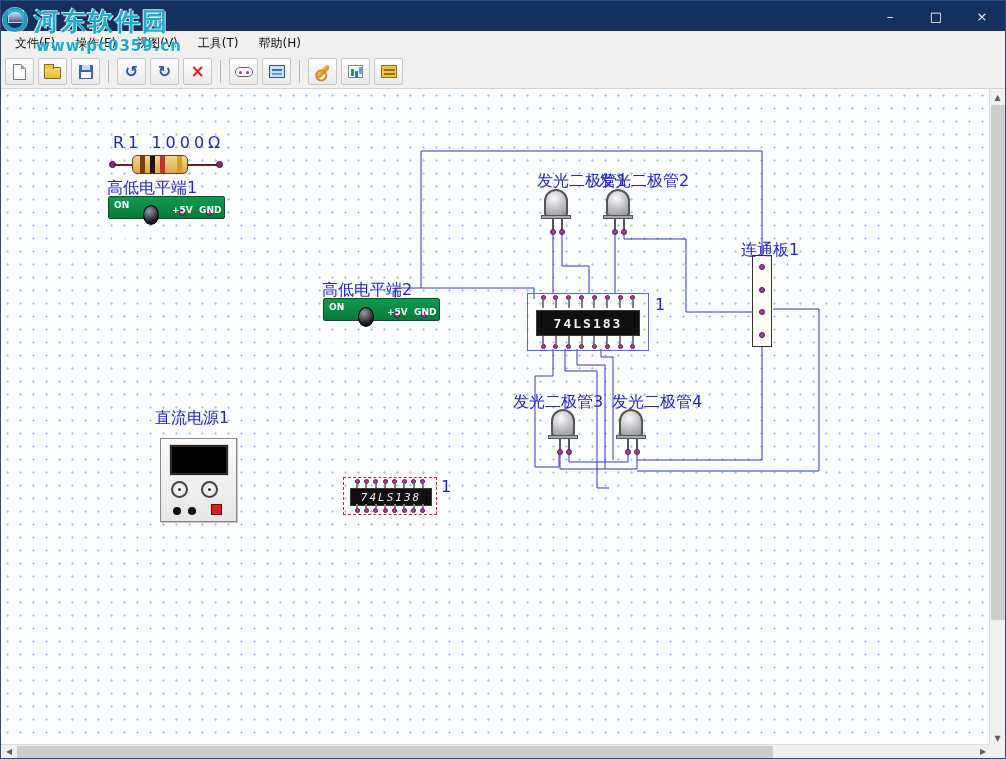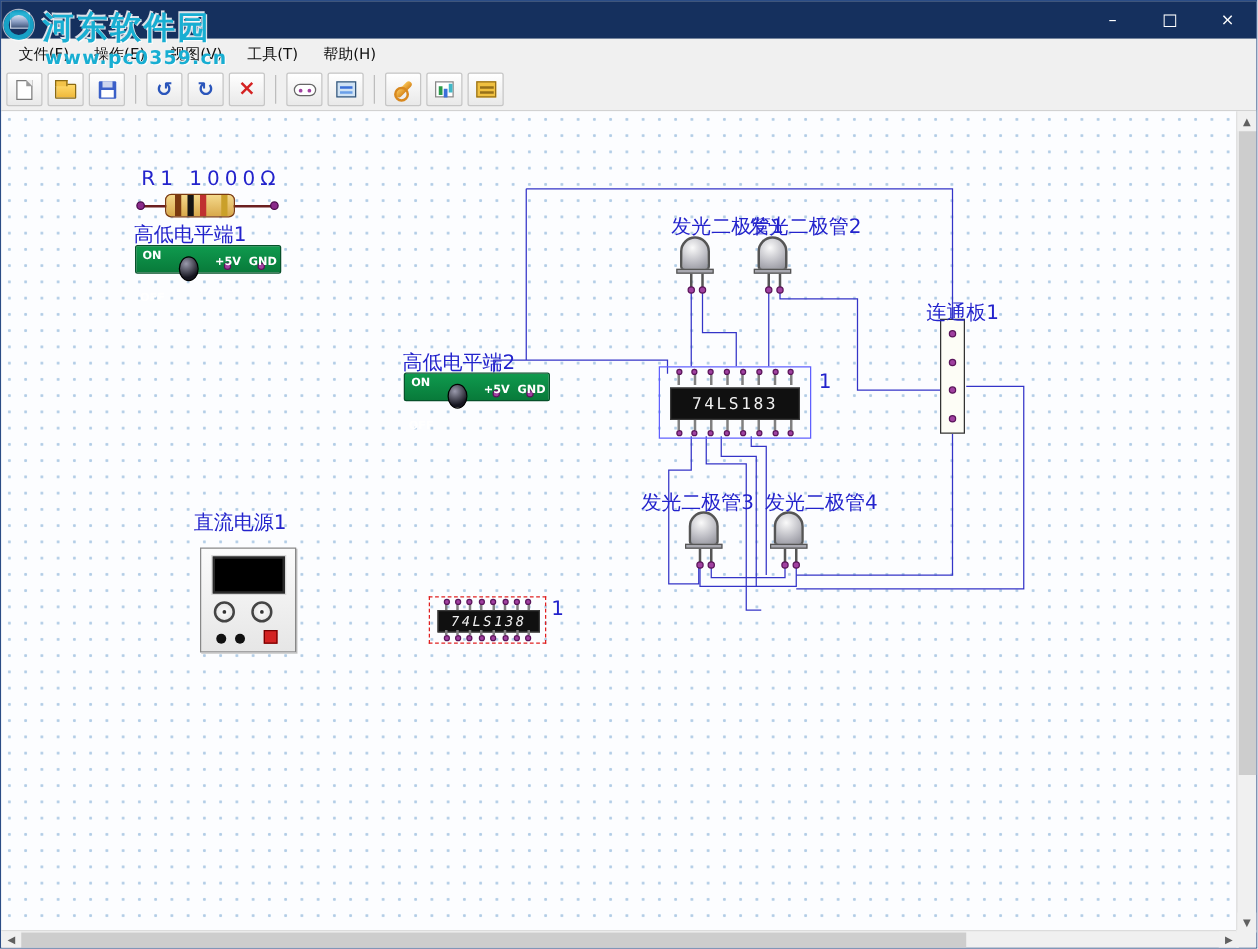"74LS183" .ic183 .ic-body { font-weight: none -> bold }
